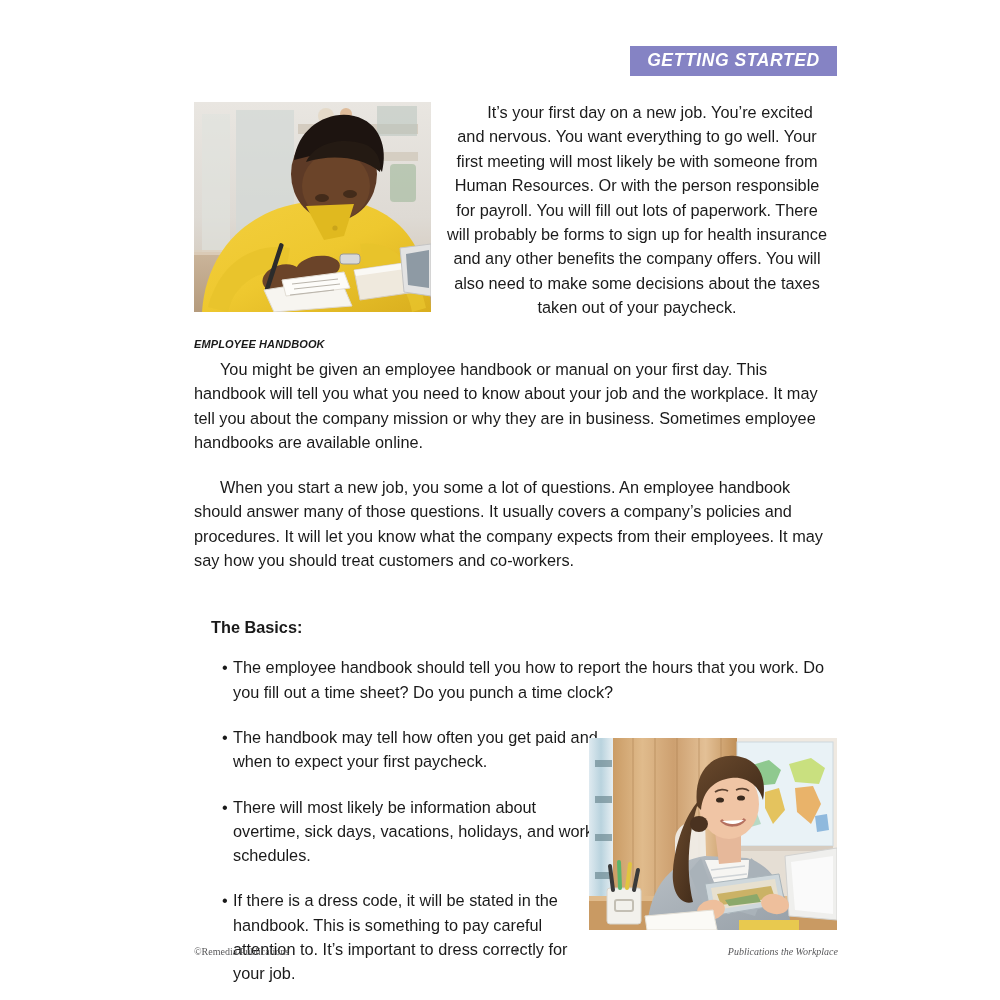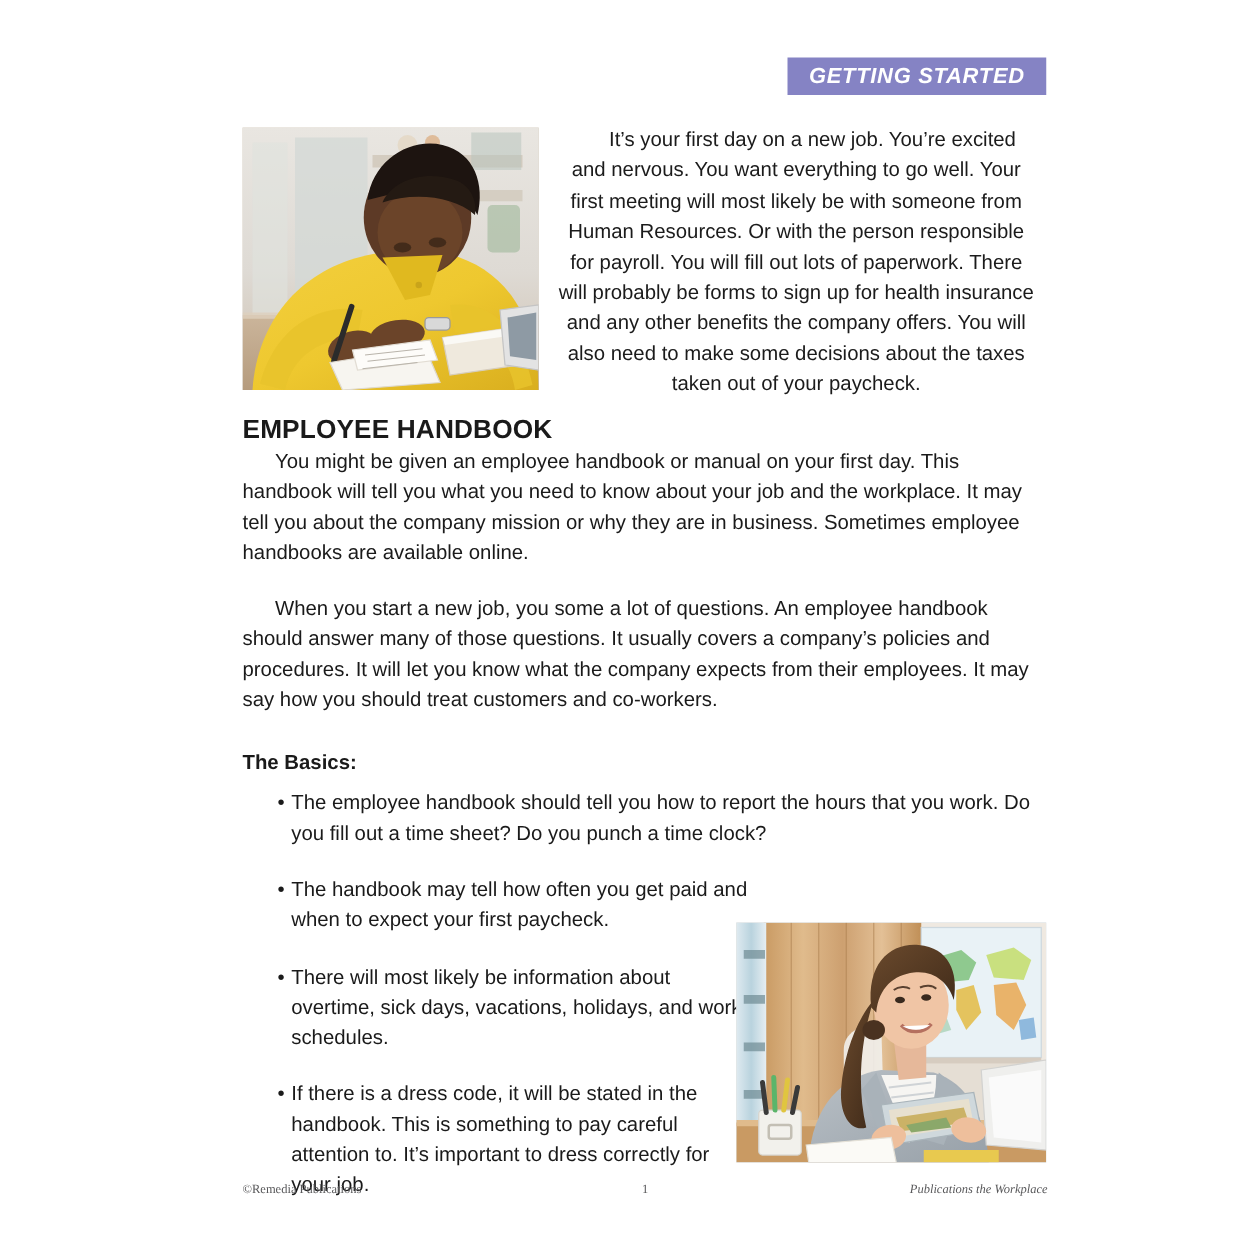"EMPLOYEE HANDBOOK" .sec-head { font-size: 21px -> 11px; font-style: none -> italic }
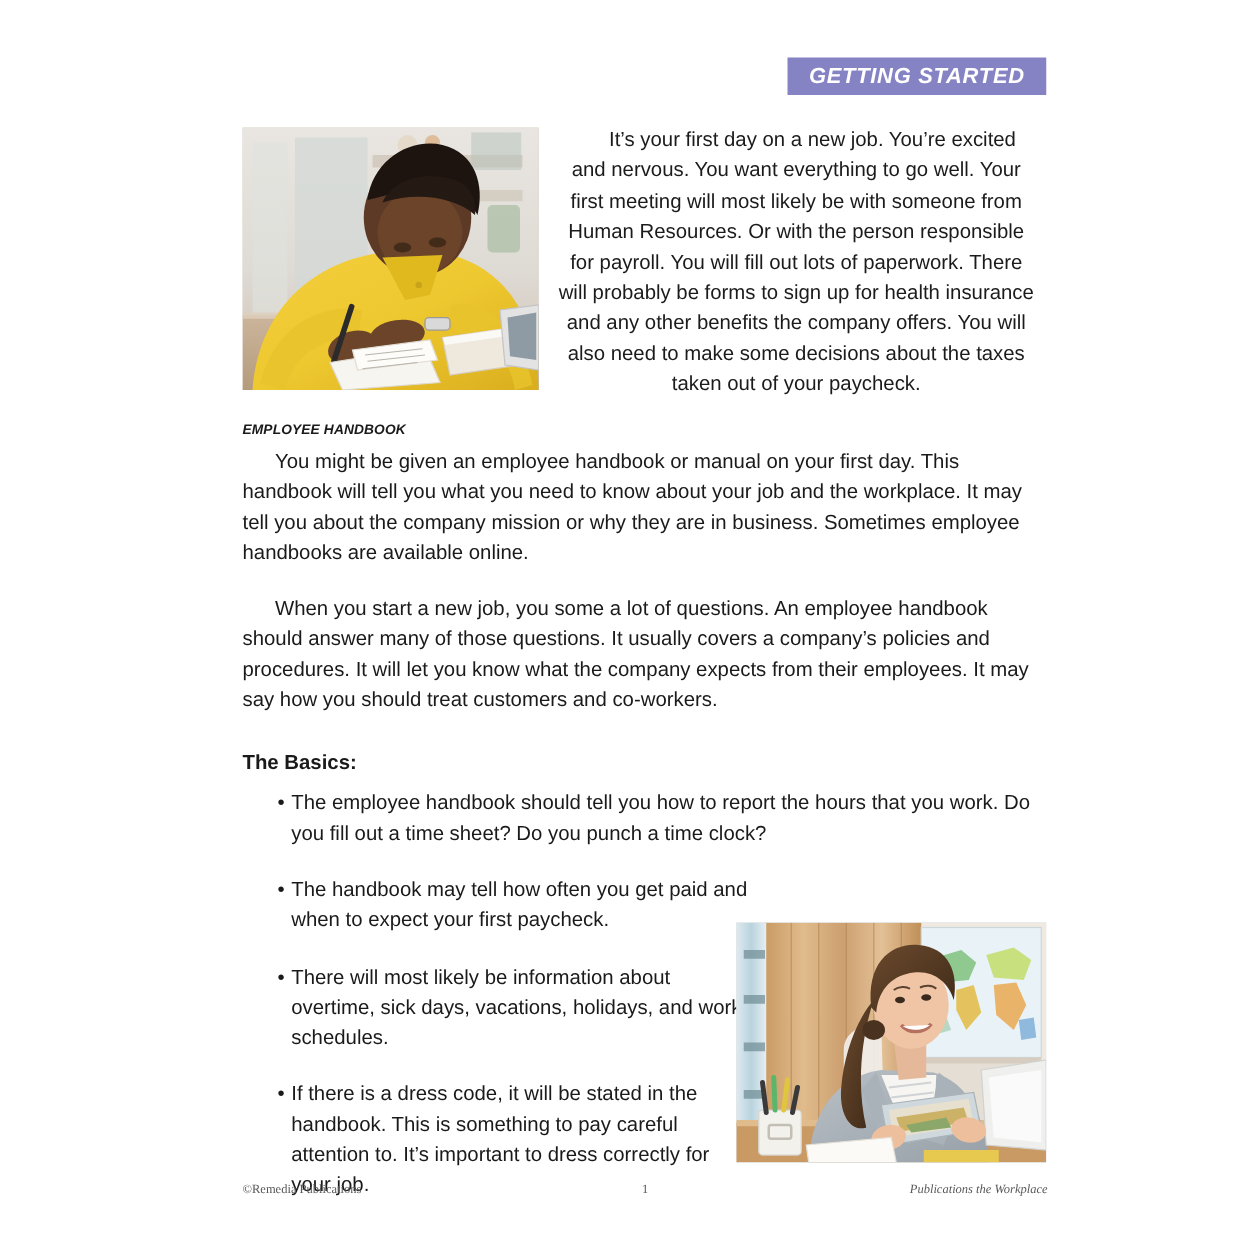"The Basics:" .basics-head { margin: 0 -> 17px }
